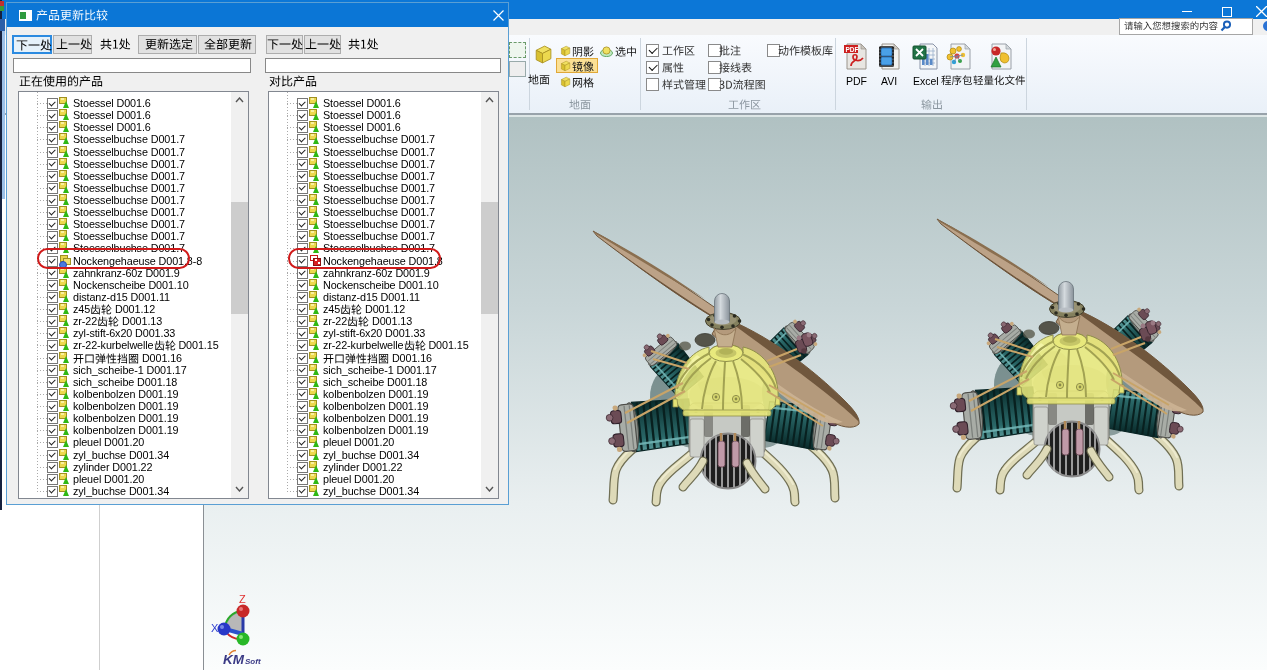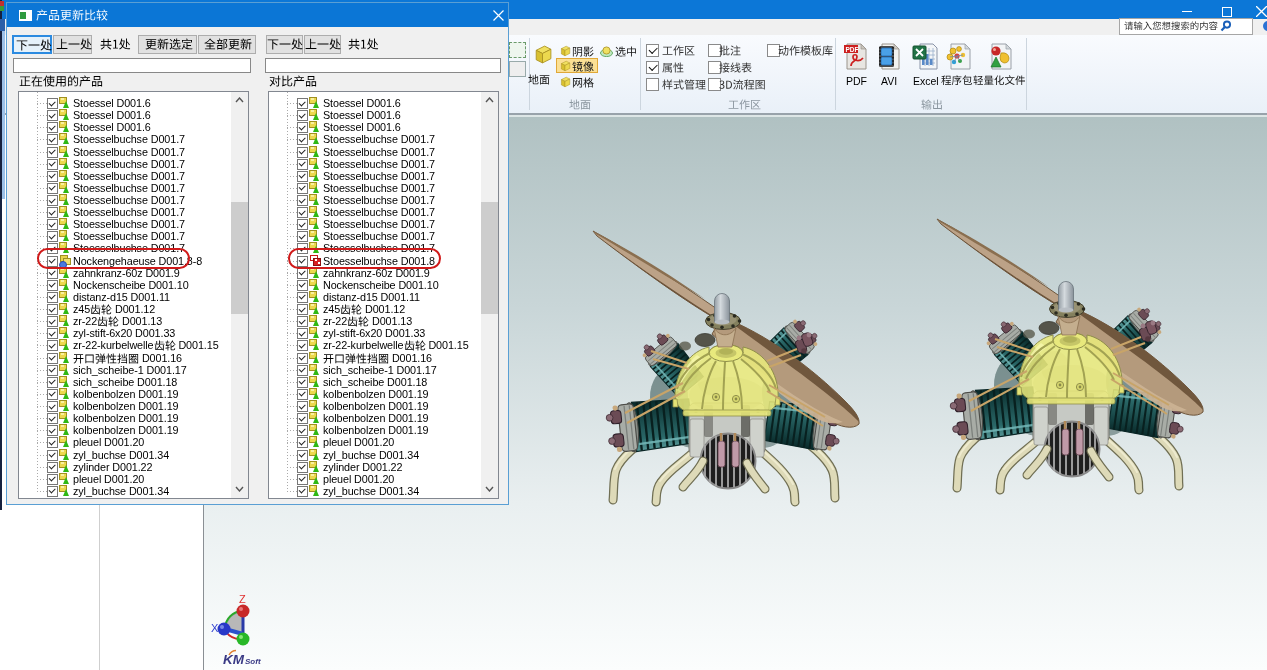"Stoesselbuchse D001.8" span.rtx { text: Stoesselbuchse -> Nockengehaeuse }
